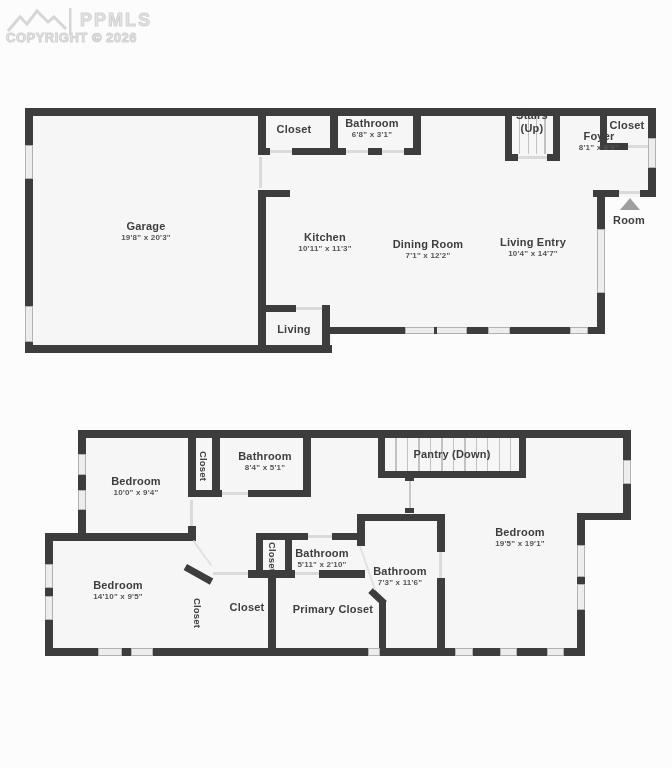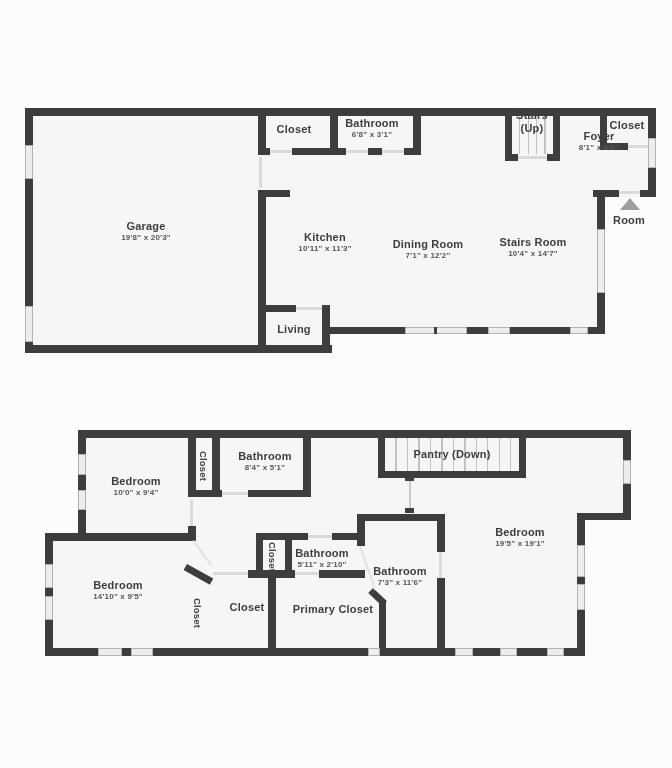"PPMLS" div { html: none -> <div> <svg> <polyline></polyline> <rect></rect> </svg> <div>PPMLS</div> <div>COPYRIGHT © 2026</div> </div> }
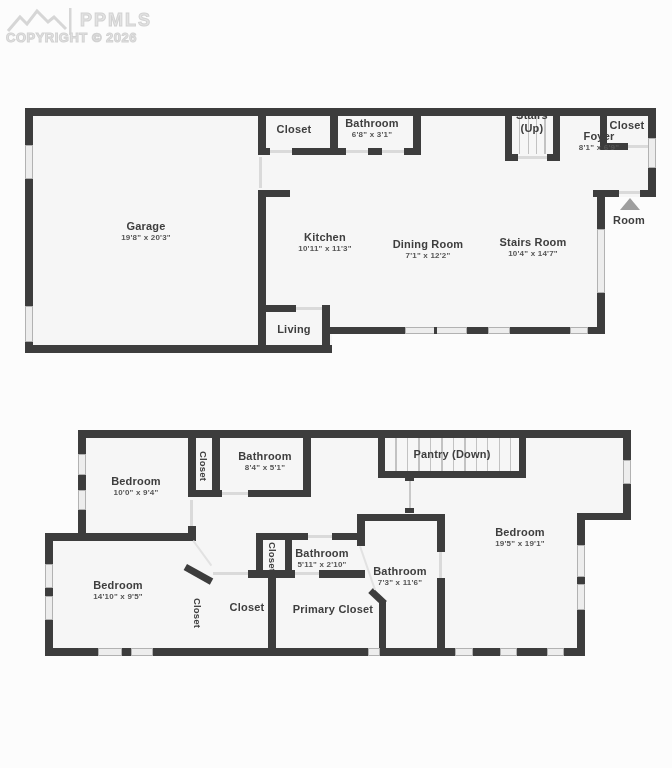"Stairs Room" div.room-name { text: Stairs Room -> Living Entry }
